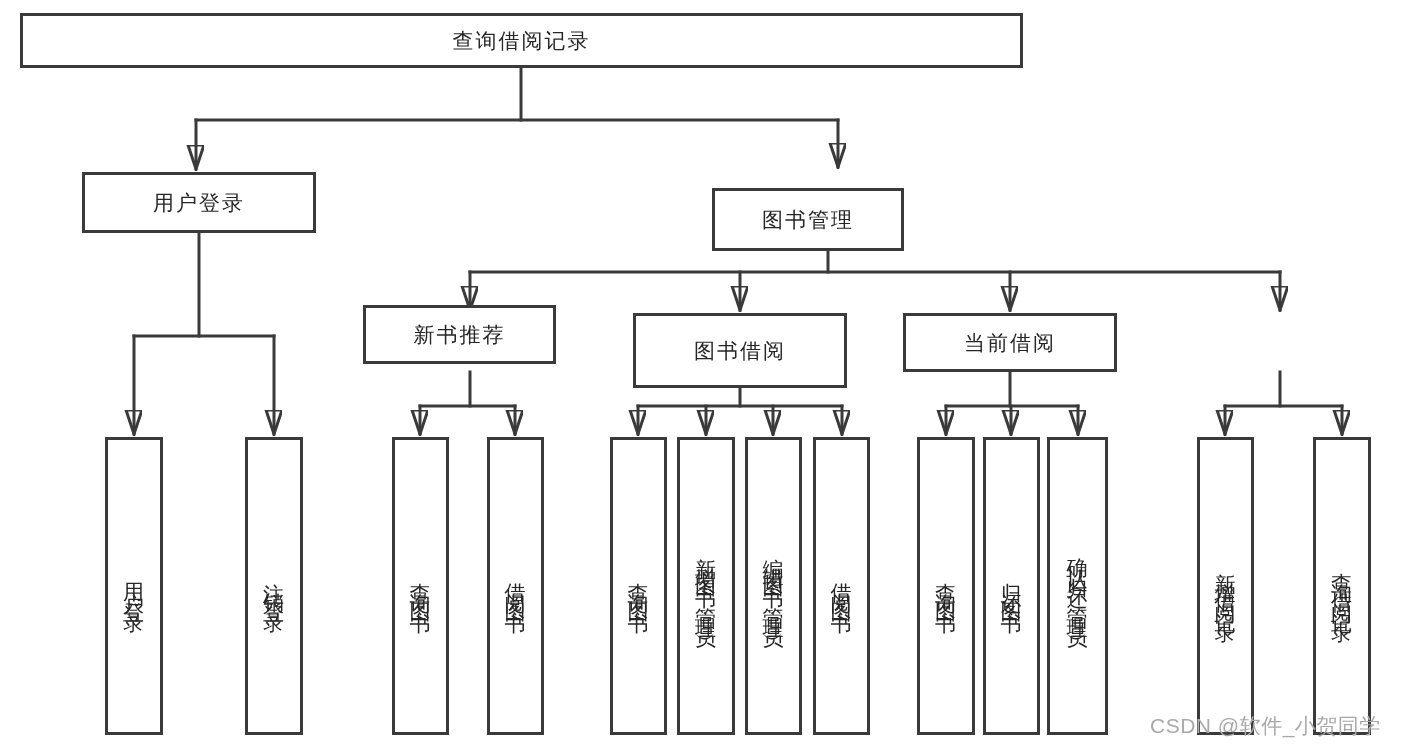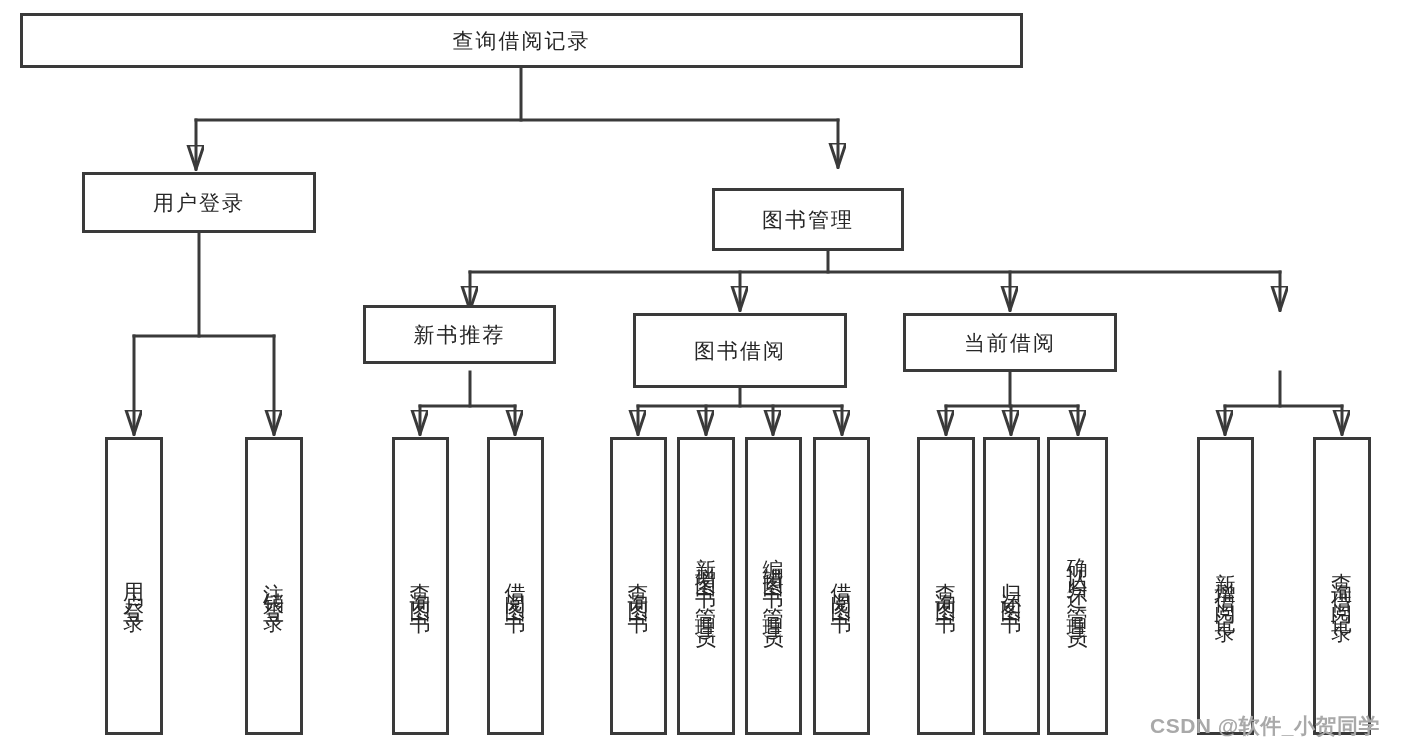"CSDN @软件_小贺同学" .watermark { font-weight: bold -> none }
